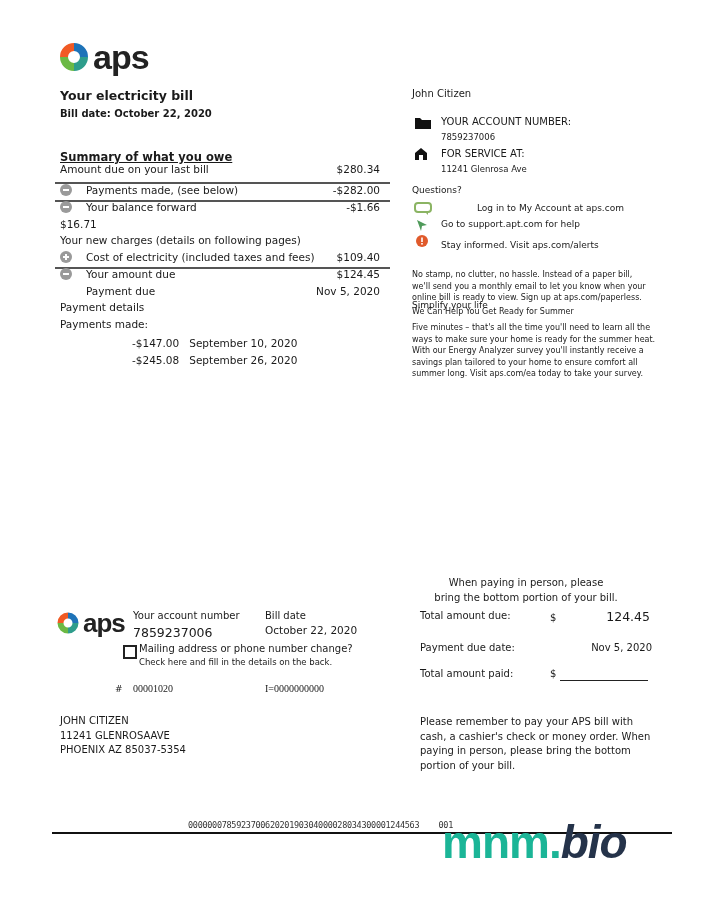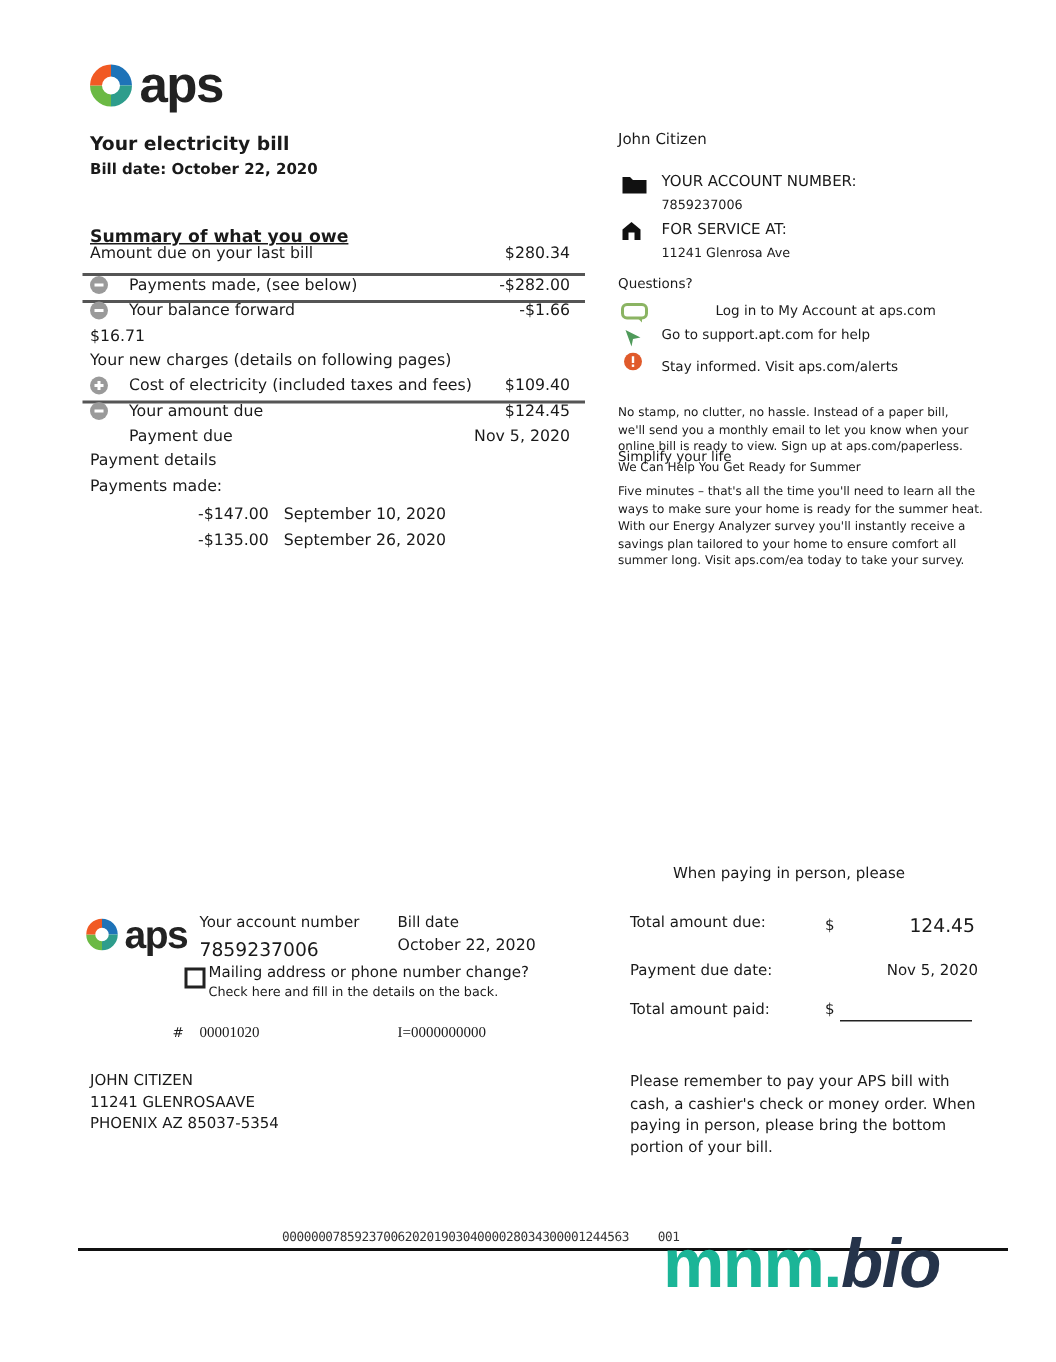"-$135.00" span { text: -$135.00 -> -$245.08 }
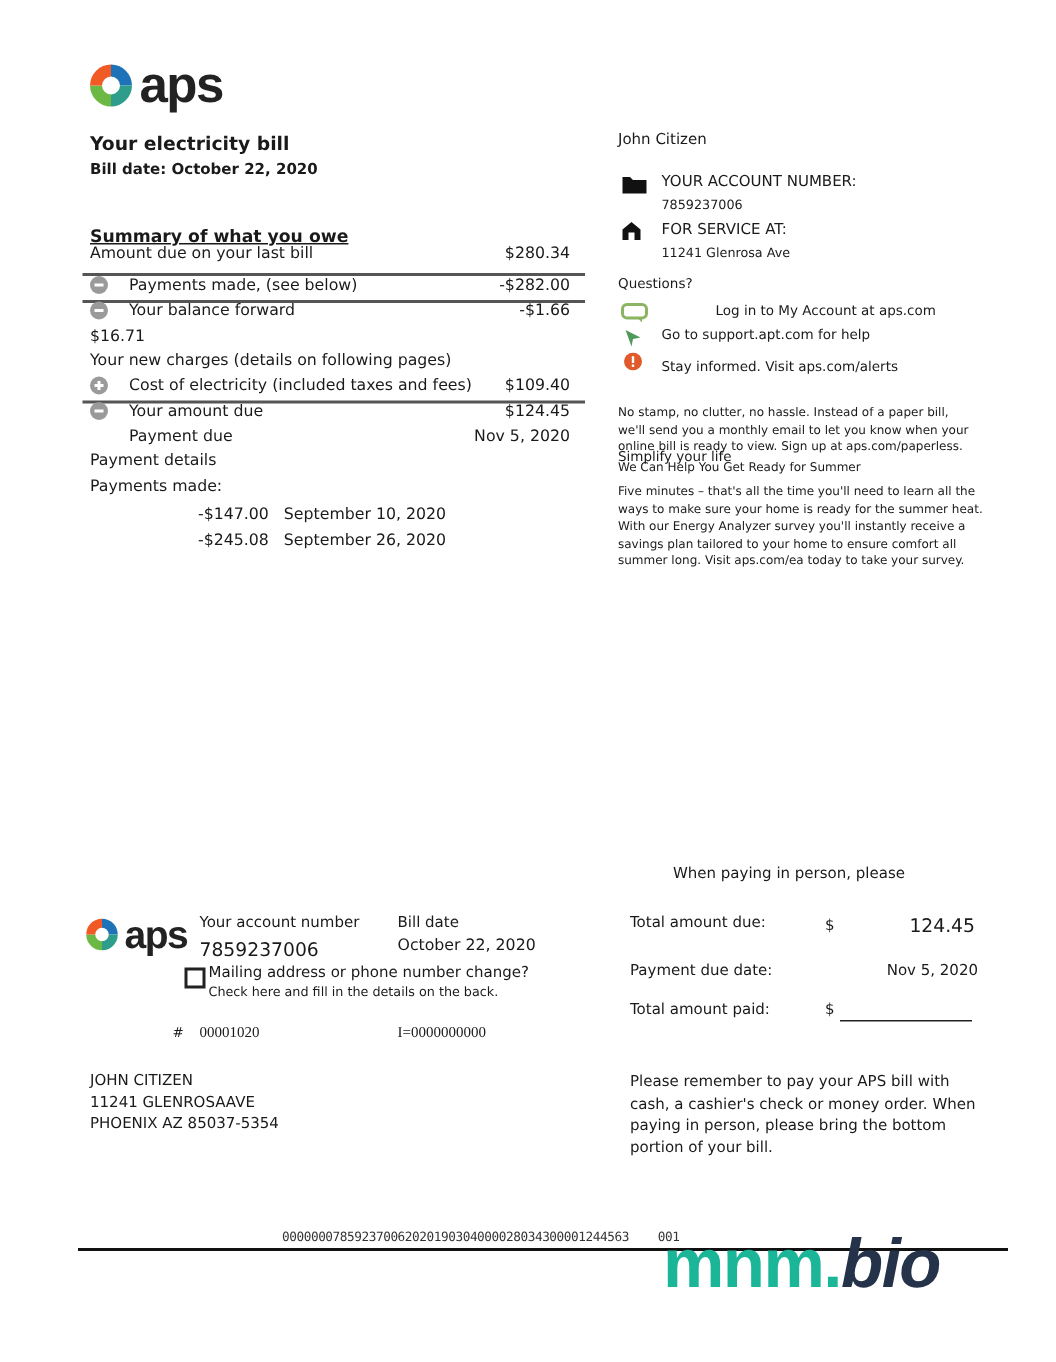"bring the bottom portion of" div { html: none -> <div>bring the bottom portion of your bill.</div> }
